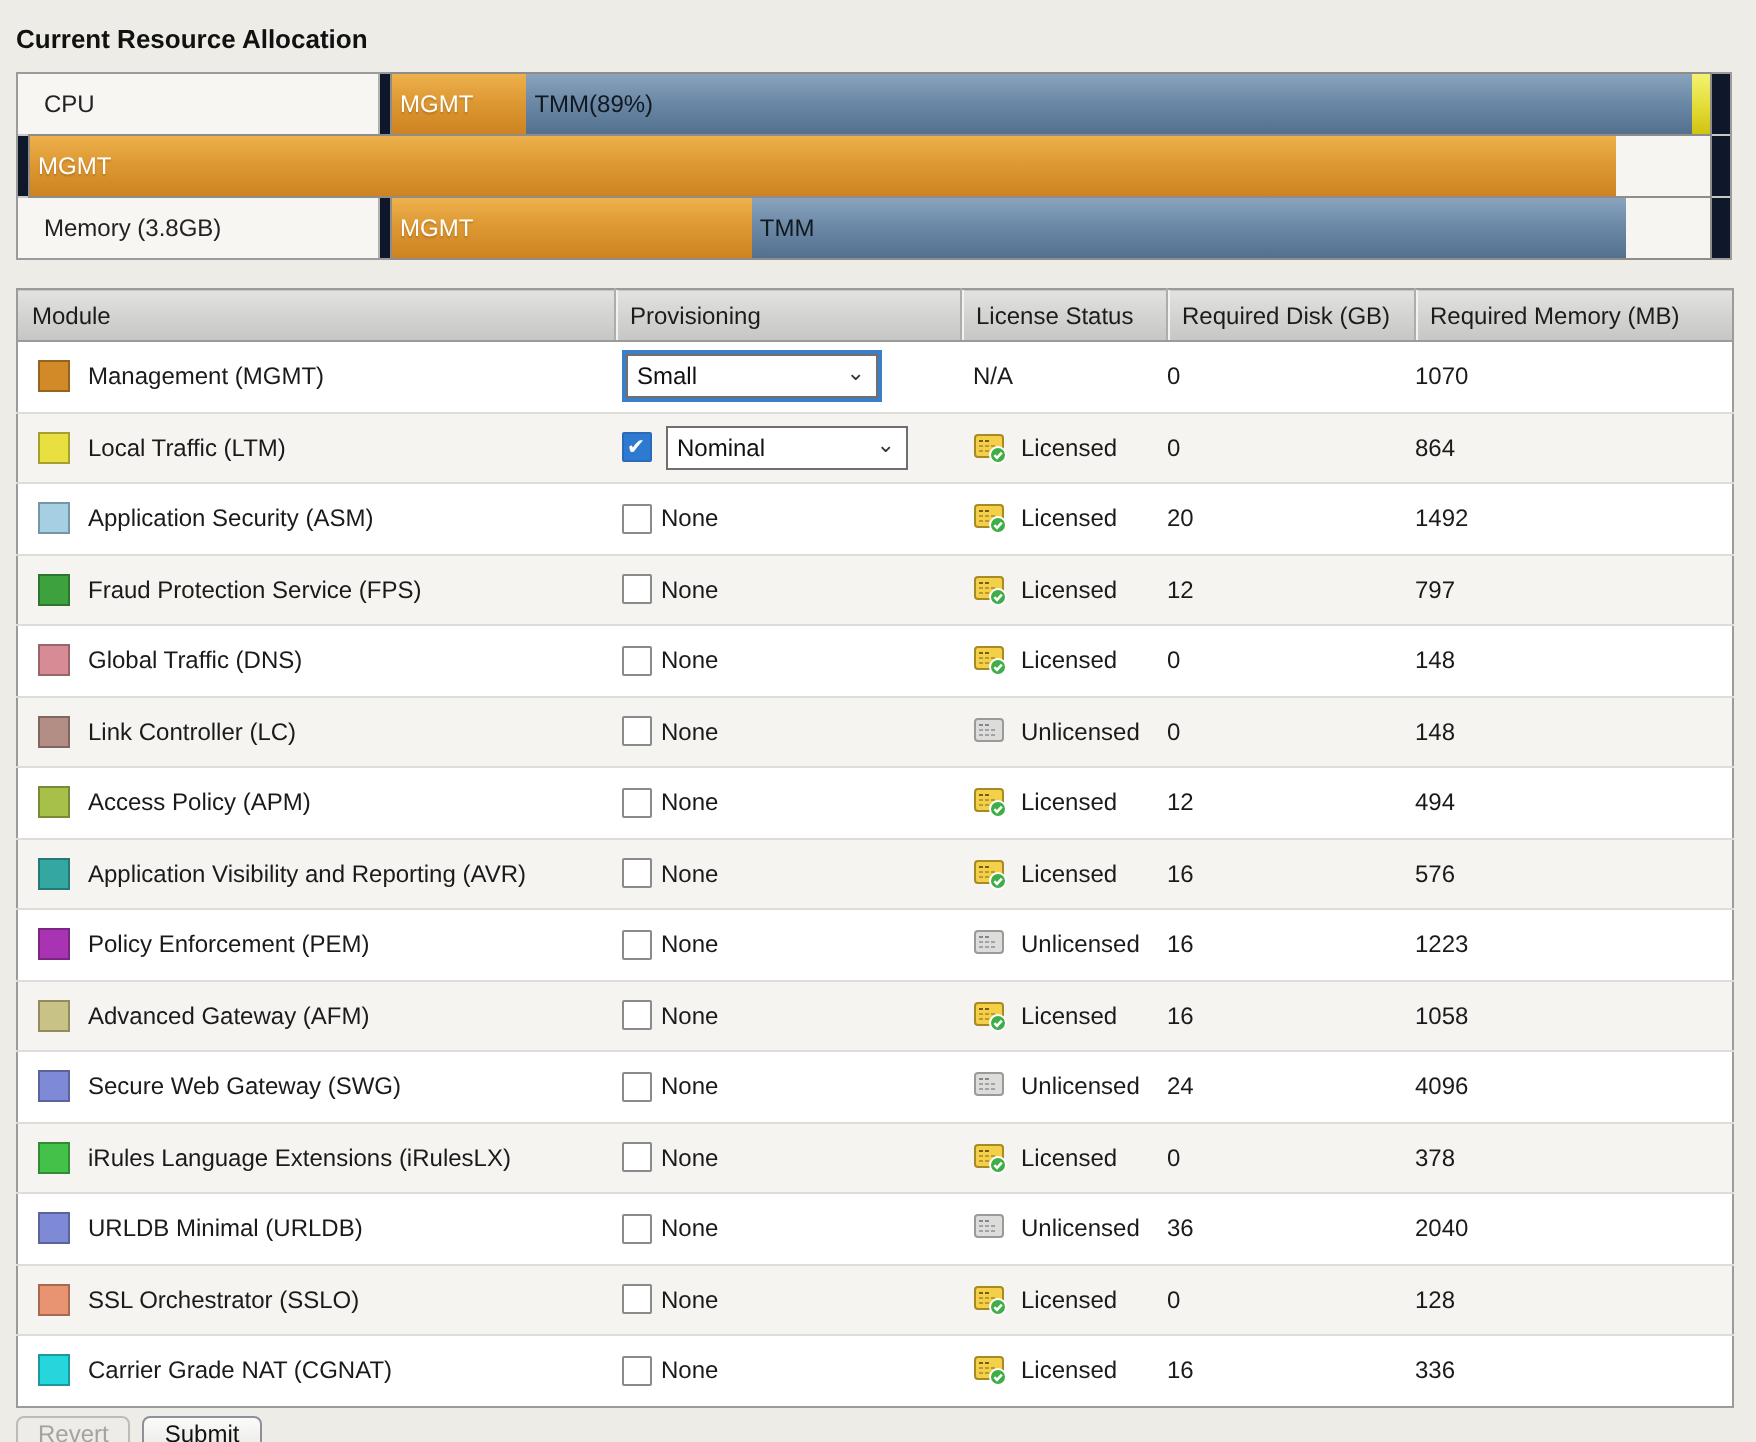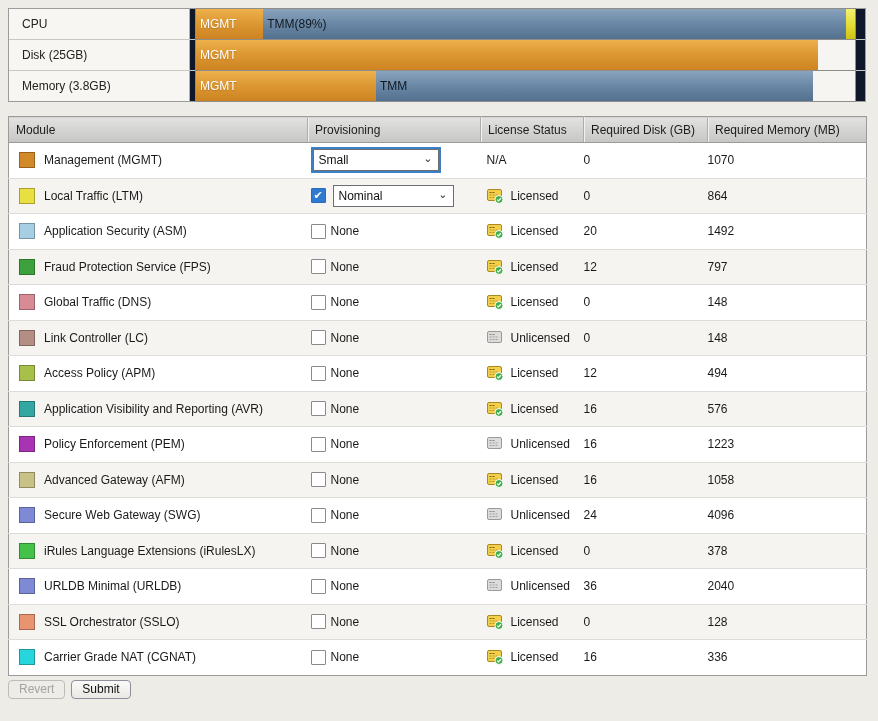"Current Resource Allocation" div.title { html: none -> <div>Current Resource Allocation</div> }
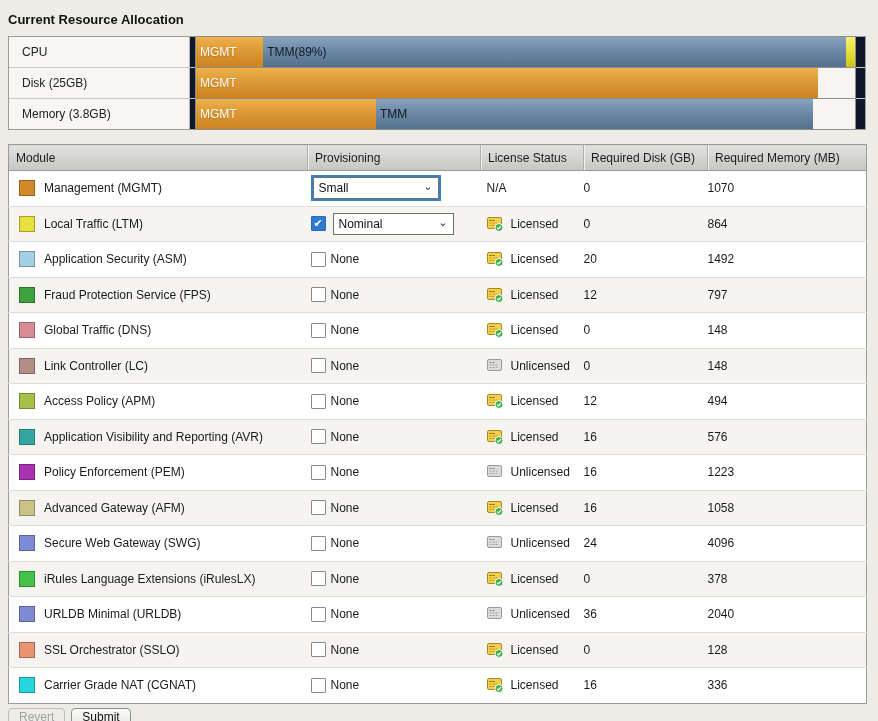"Disk (25GB)" div.res-label { html: <div>Disk (25GB)</div> -> none }
